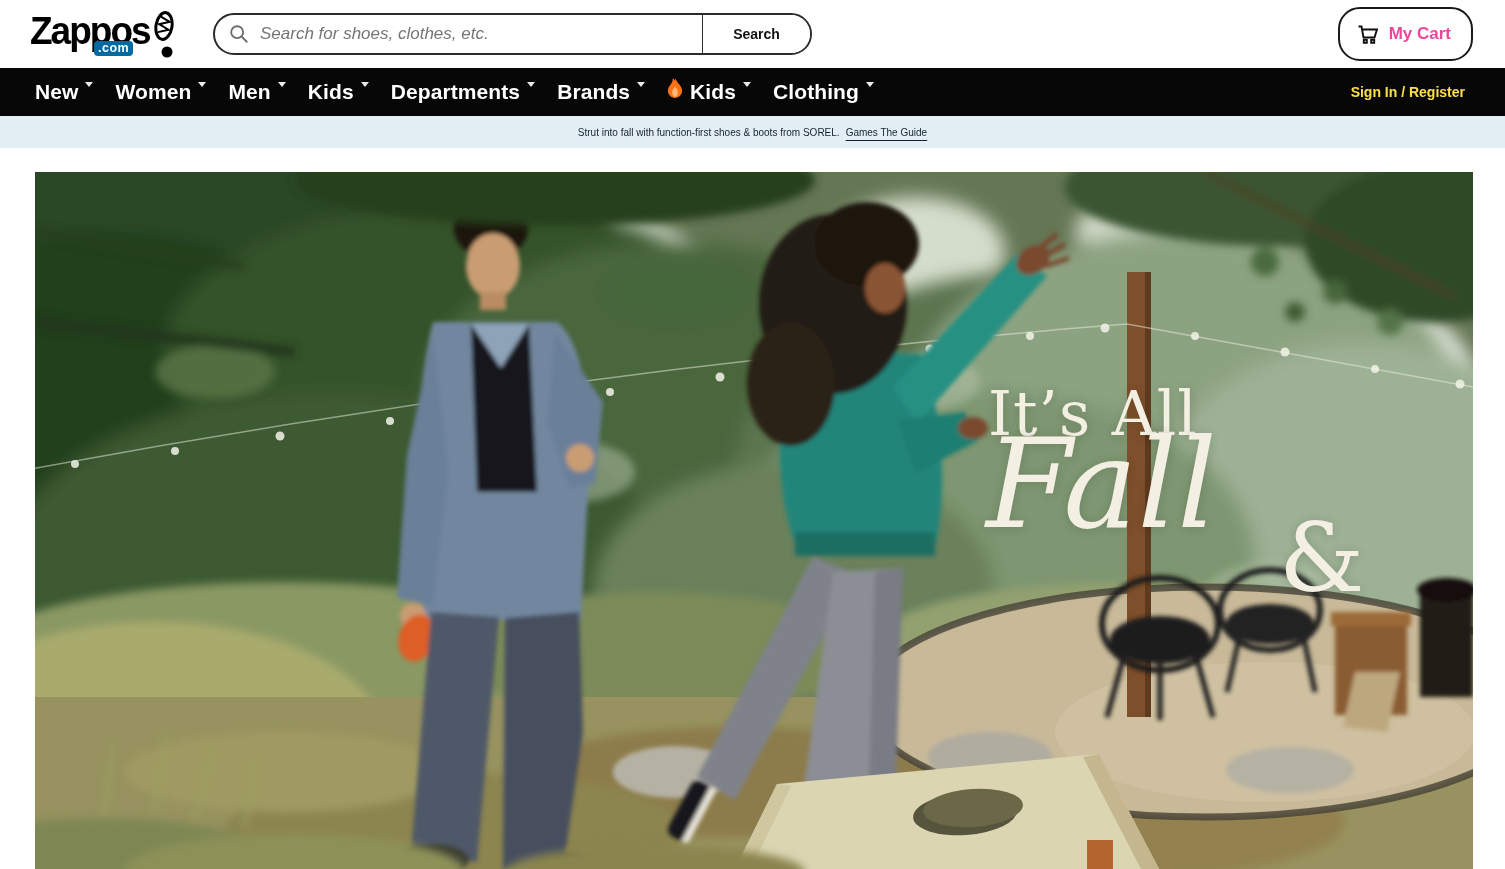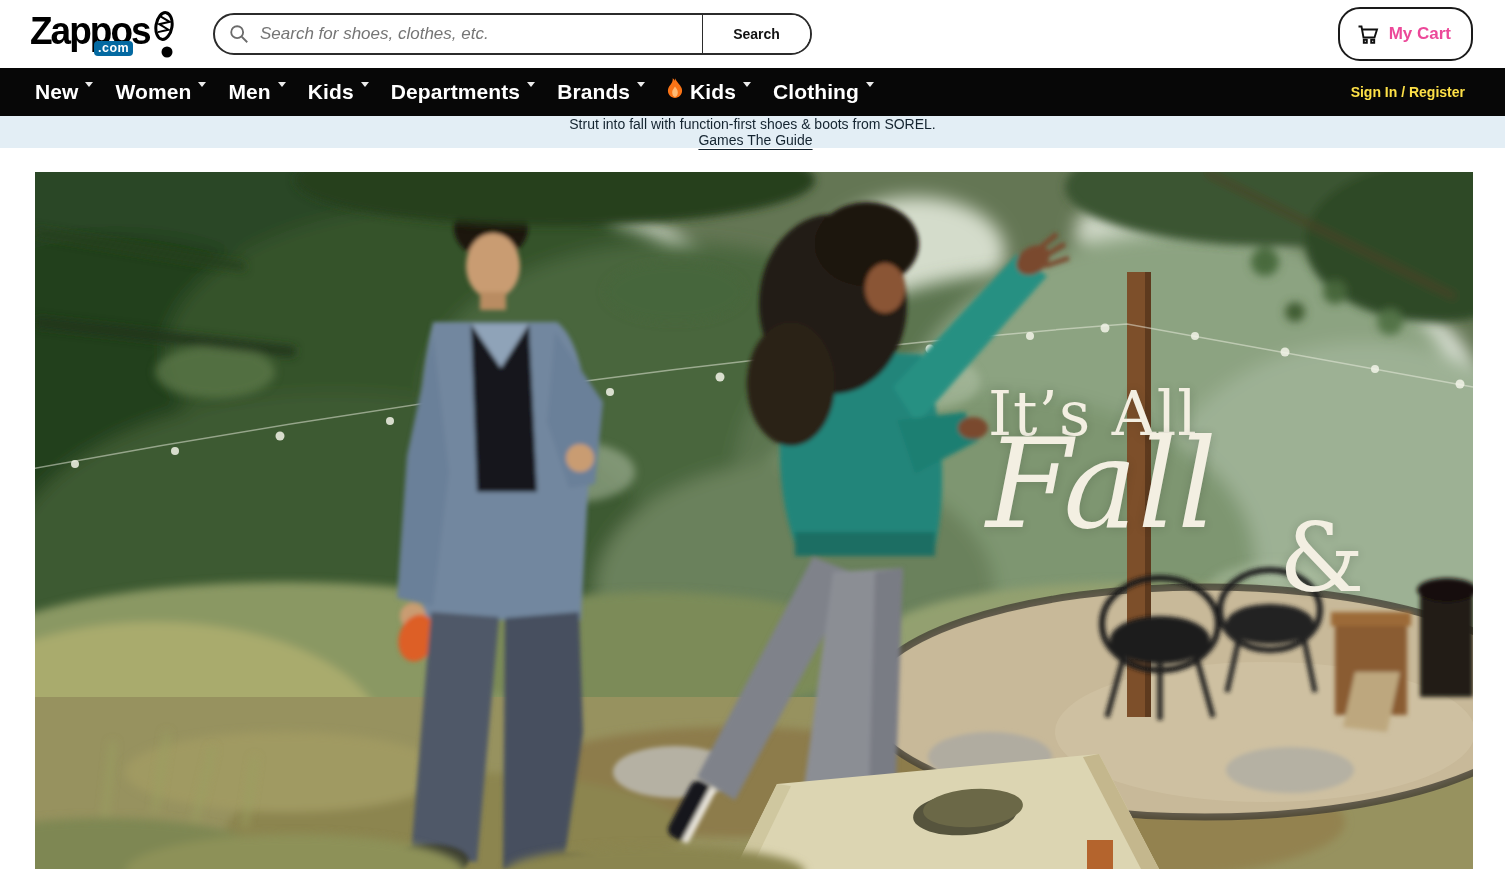"Strut into fall with function-first" .promo { flex-direction: column -> none; font-size: 14px -> 10px }
